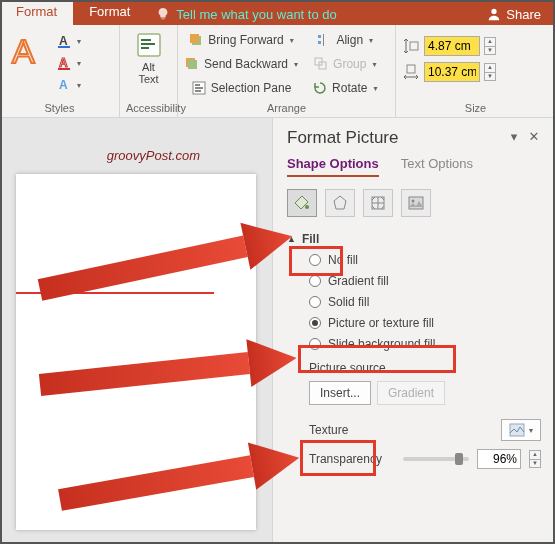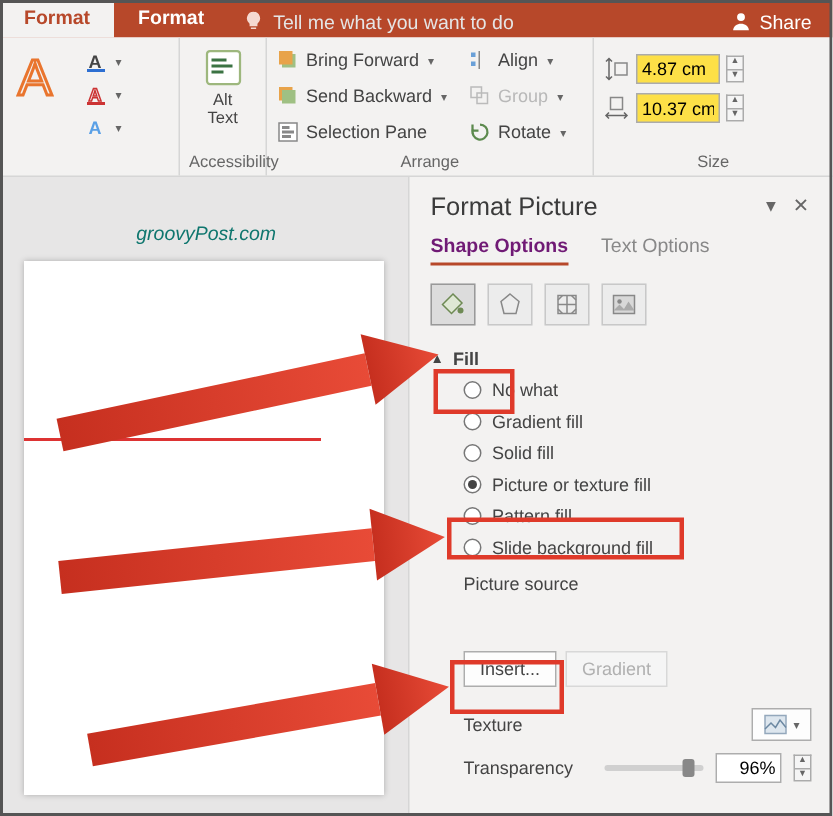"Format" .tab { font-weight: bold -> none }
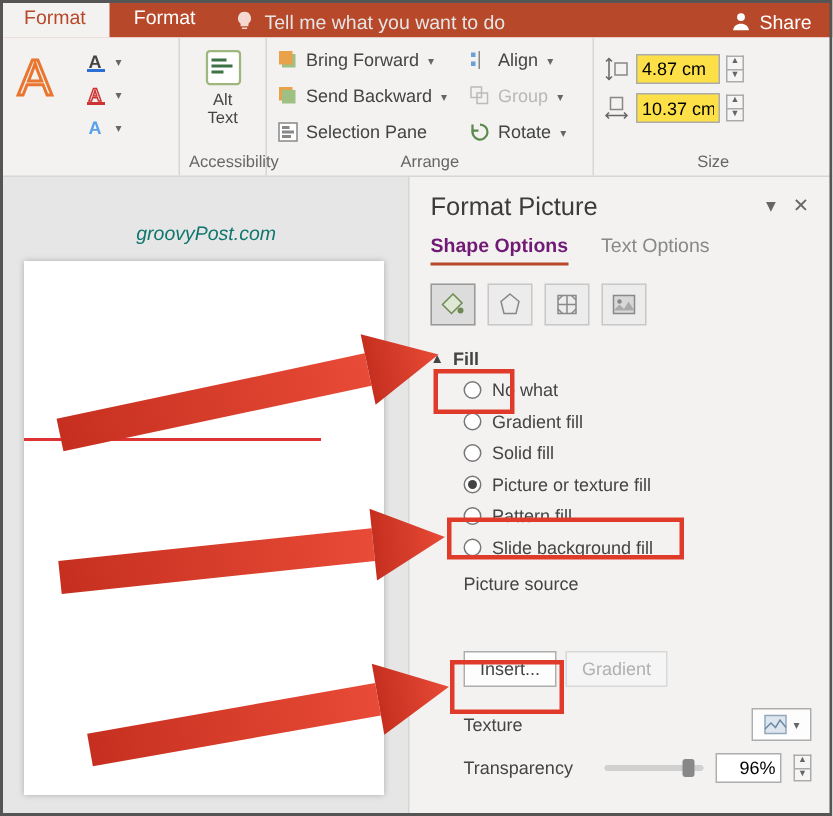"Tell me what you want" .tell { color: #e5e5e5 -> #5eead4 }
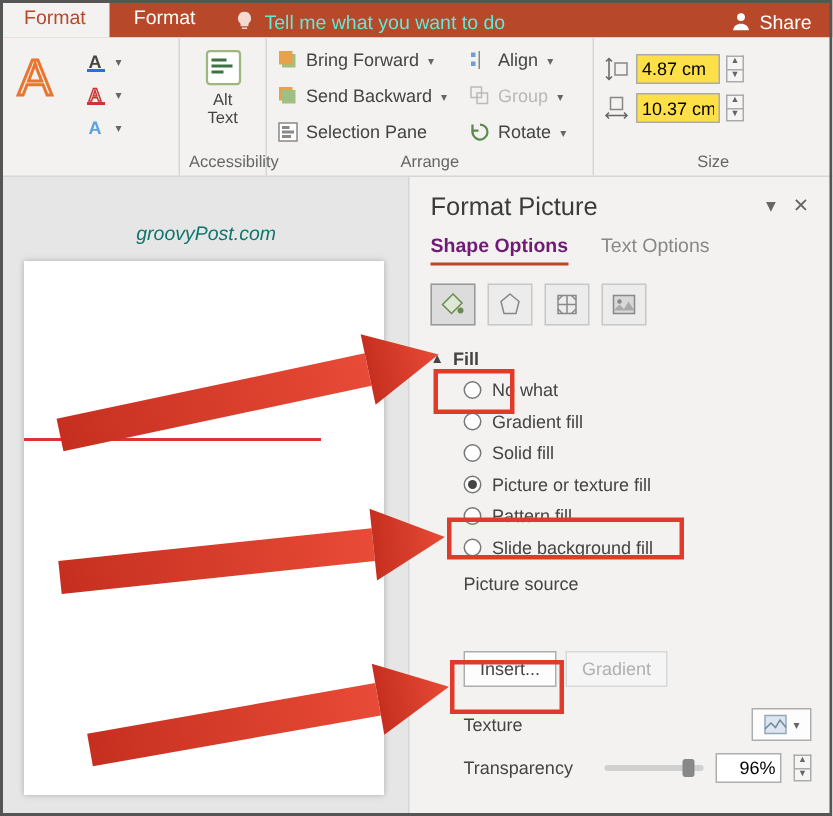"Bring Forward" .arr-row { justify-content: none -> center }
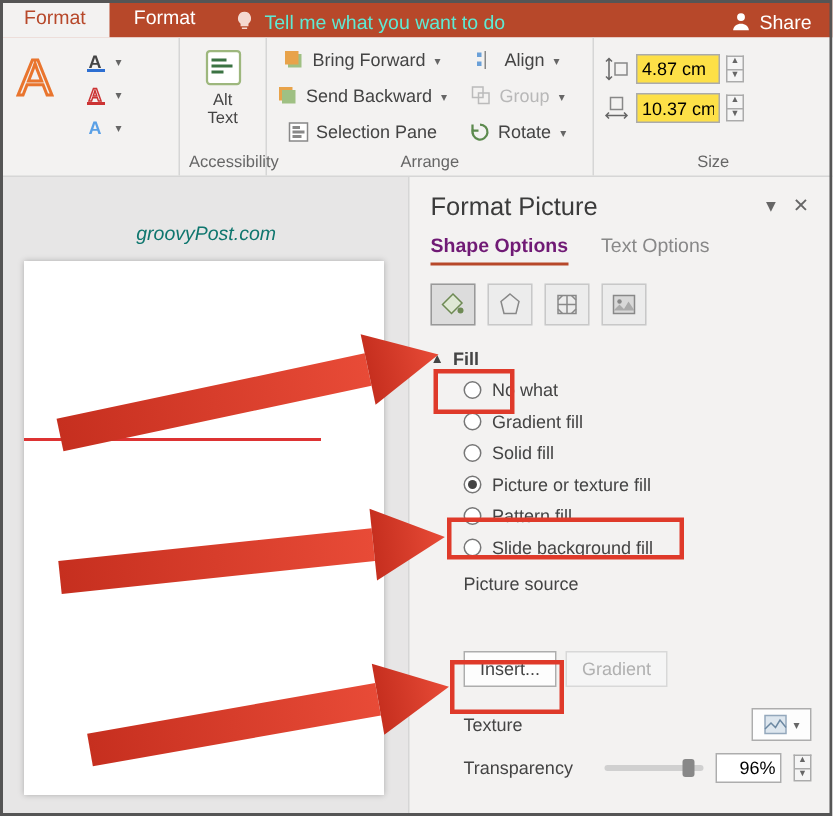"Styles" div.grp-label { html: none -> <div>Styles</div> }
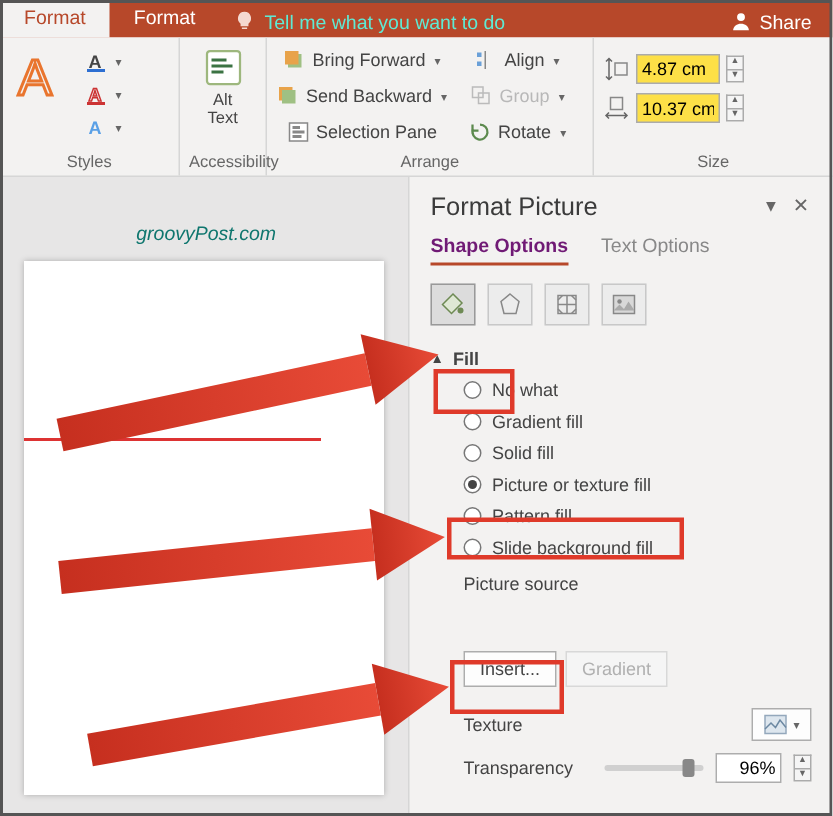"groovyPost.com" .wm { color: #0f766e -> #7f1d1d; right: 88px -> 72px }
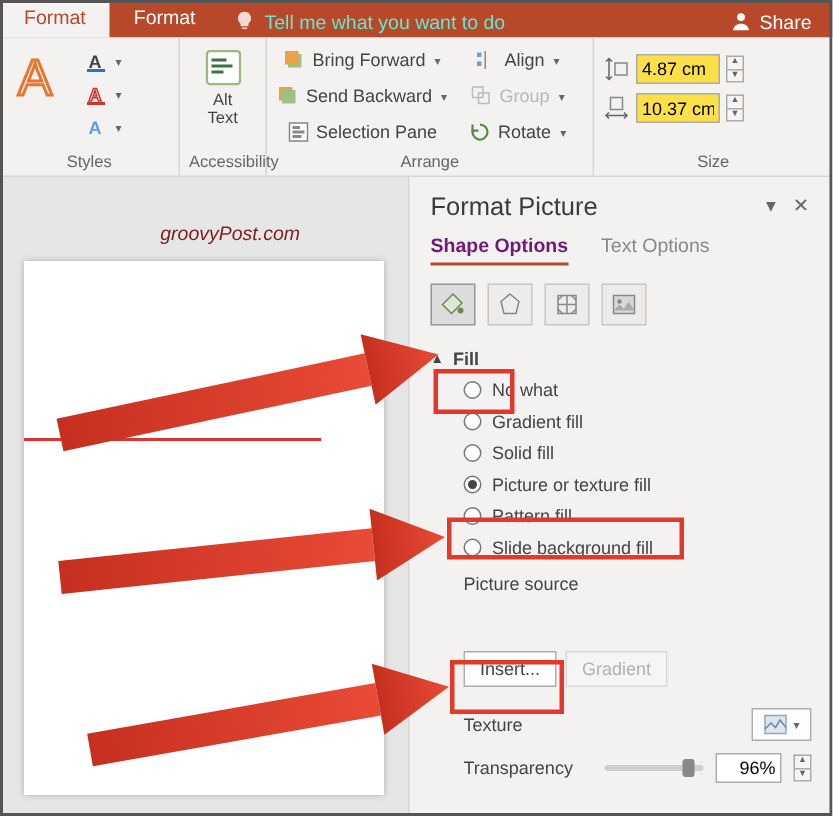"No what" span { text: what -> fill }
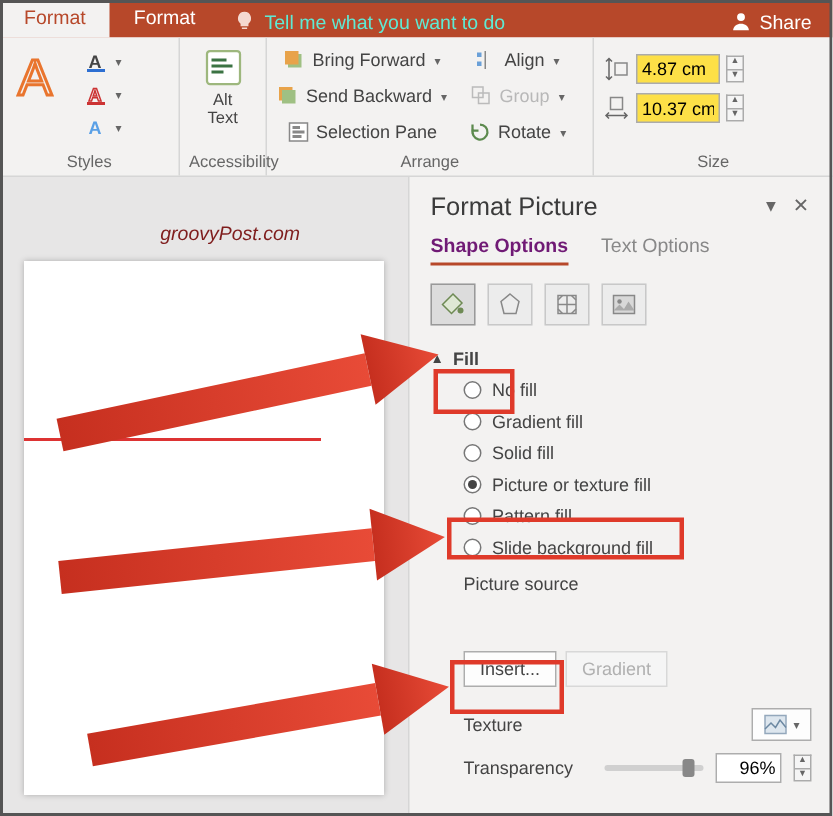"Pattern fill" div.radio { html: <div> <span></span> <span>Pattern fill</span> </div> -> none }
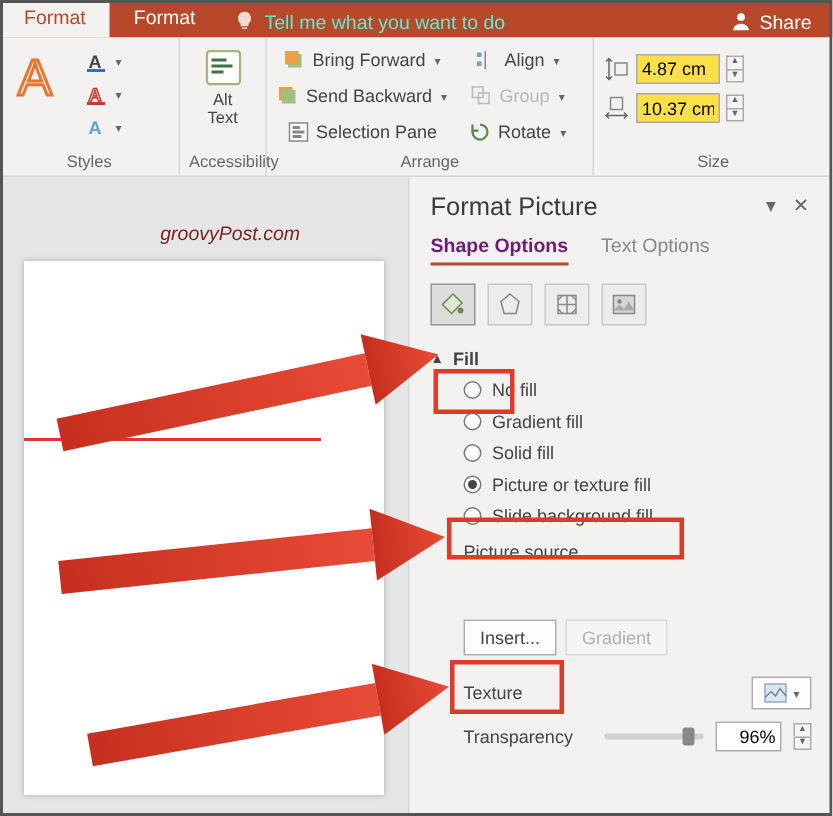"Insert..." .btnrow { margin-top: 32px -> none }
